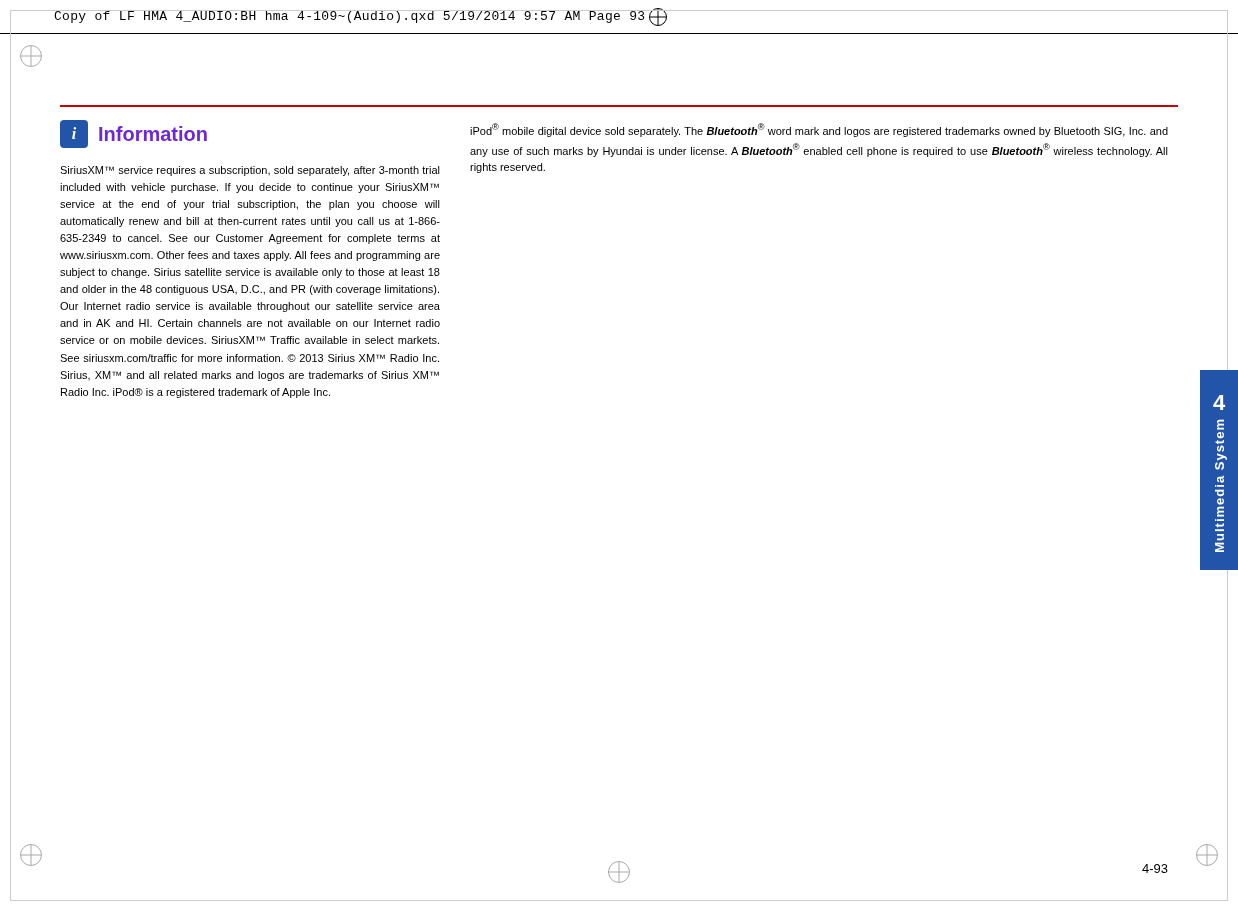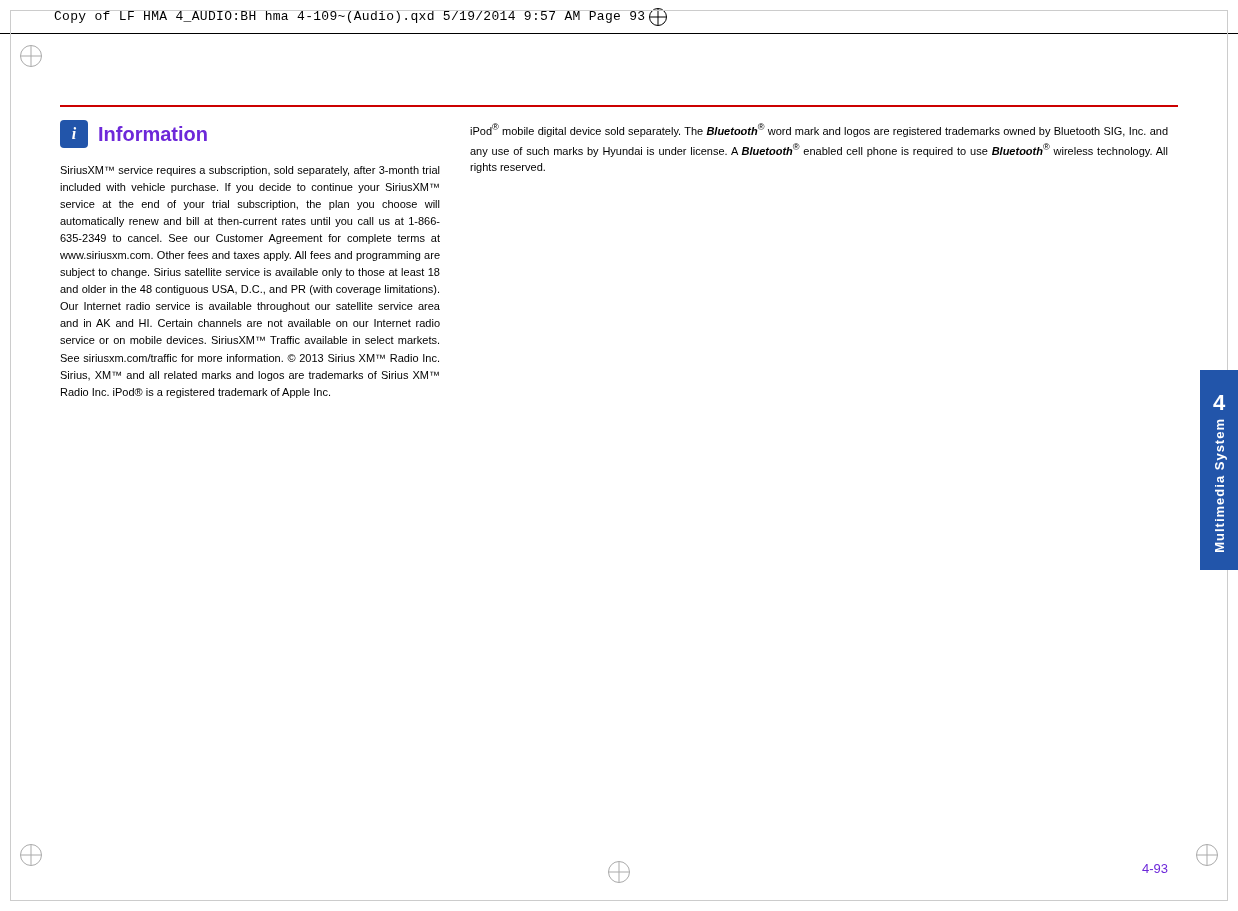"4-93" .page-number { color: #6d28d9 -> #000000 }
